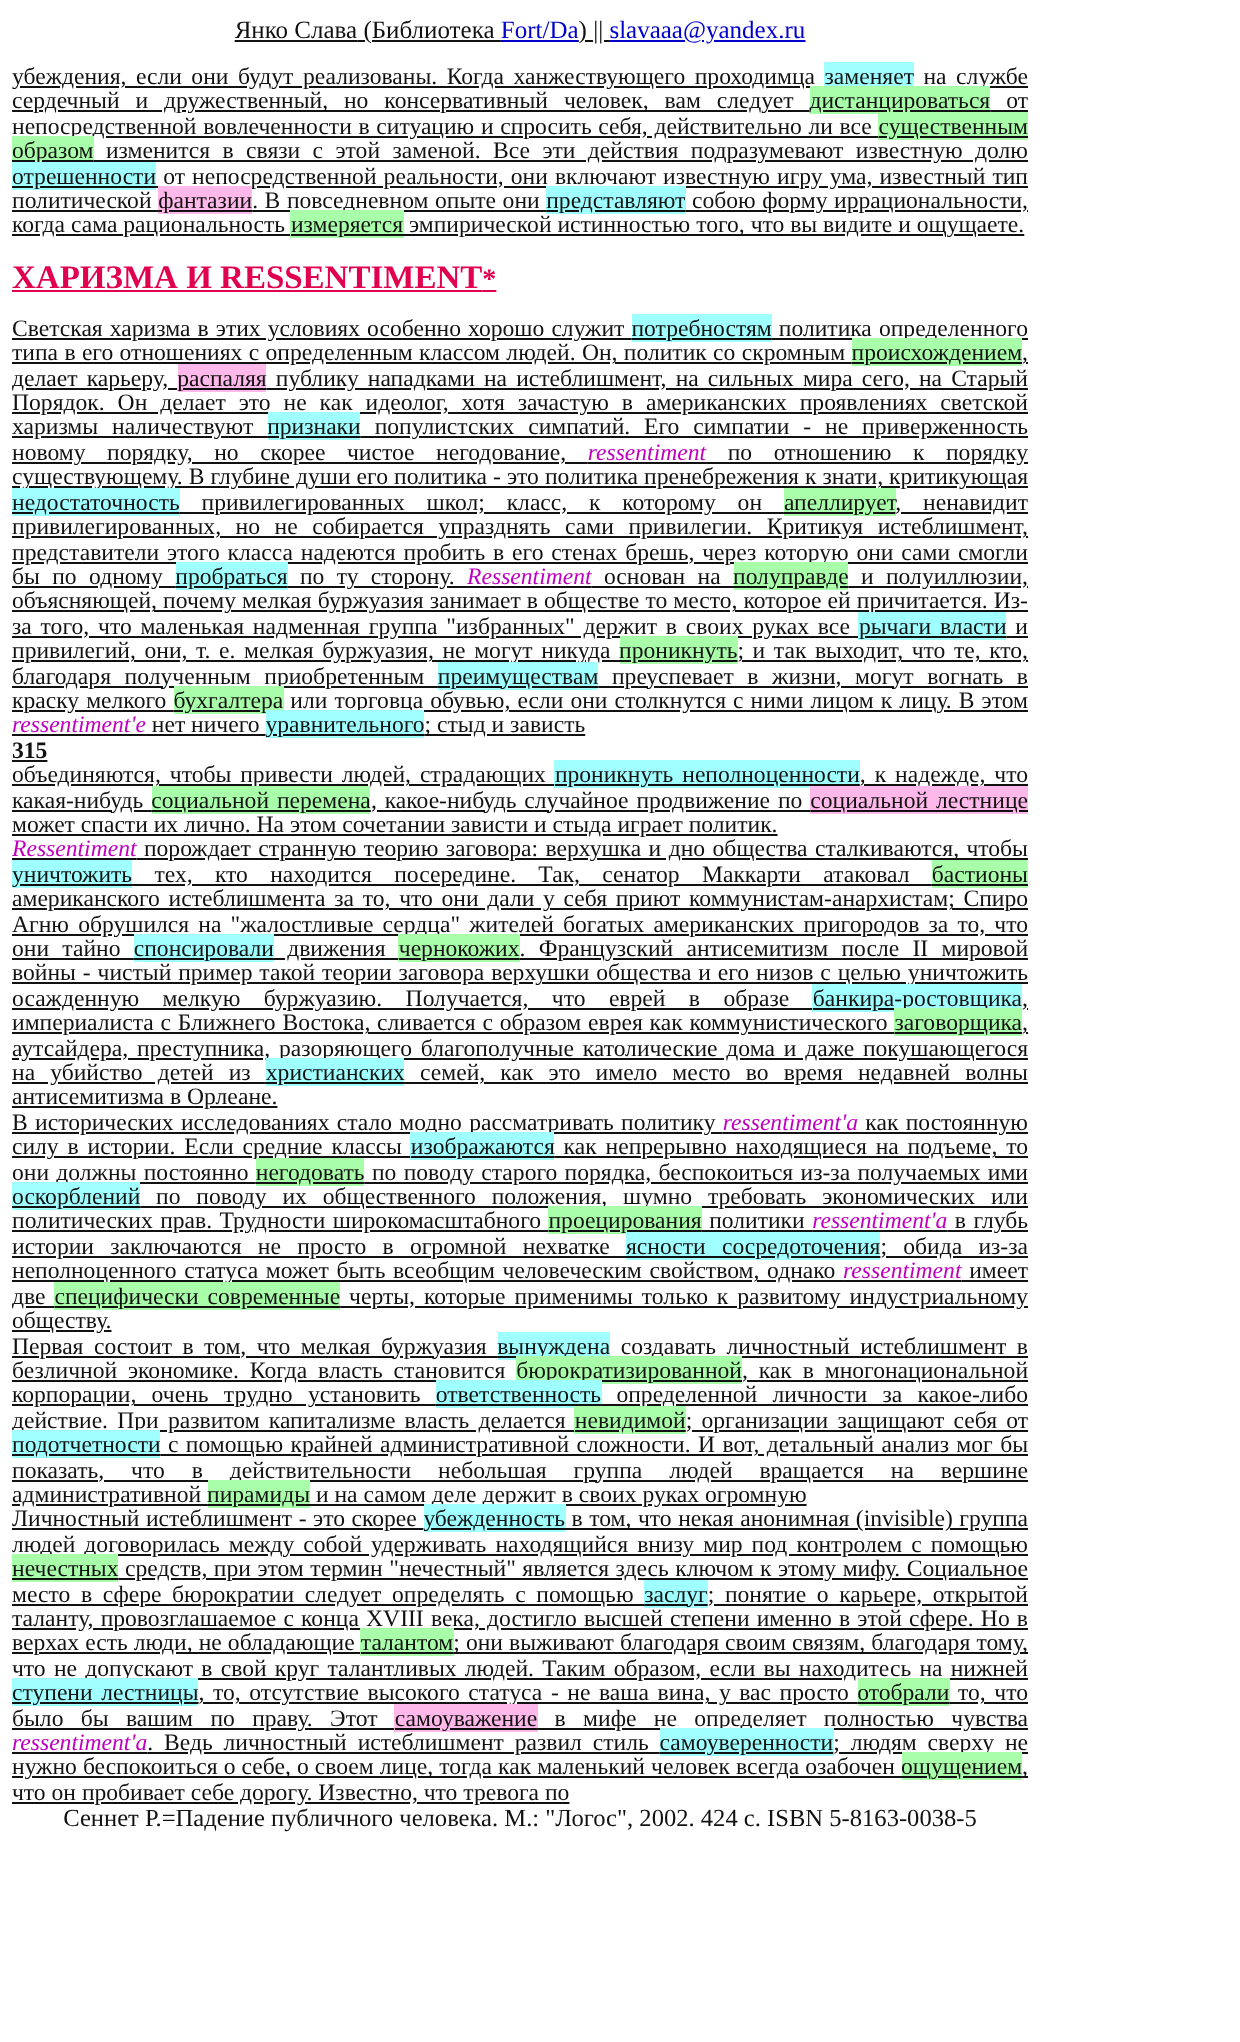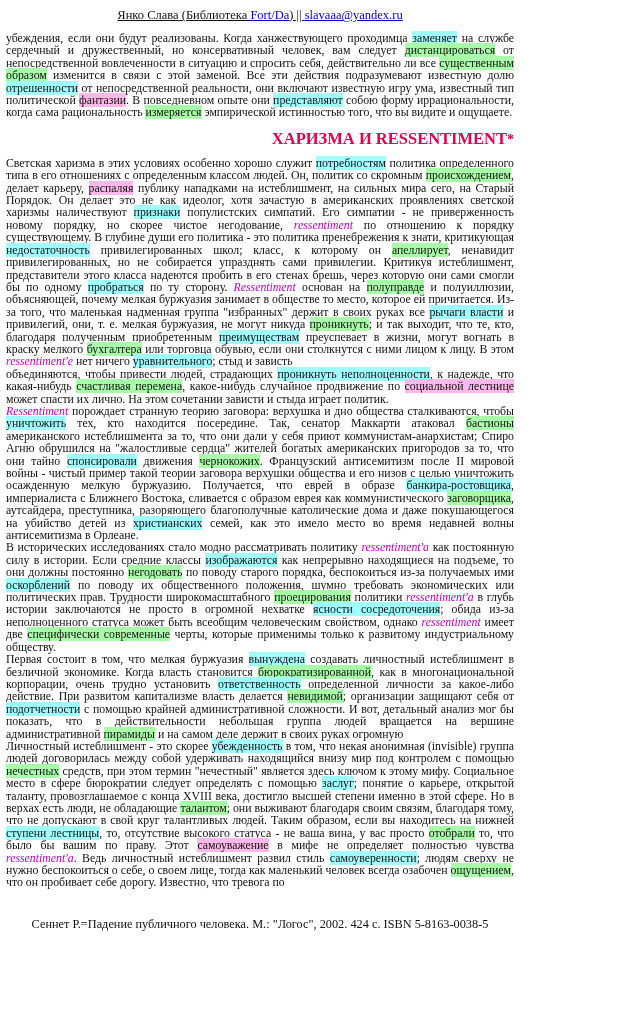"убеждения, если они будут реализованы." .content p,.content h1 { text-decoration: none -> underline }
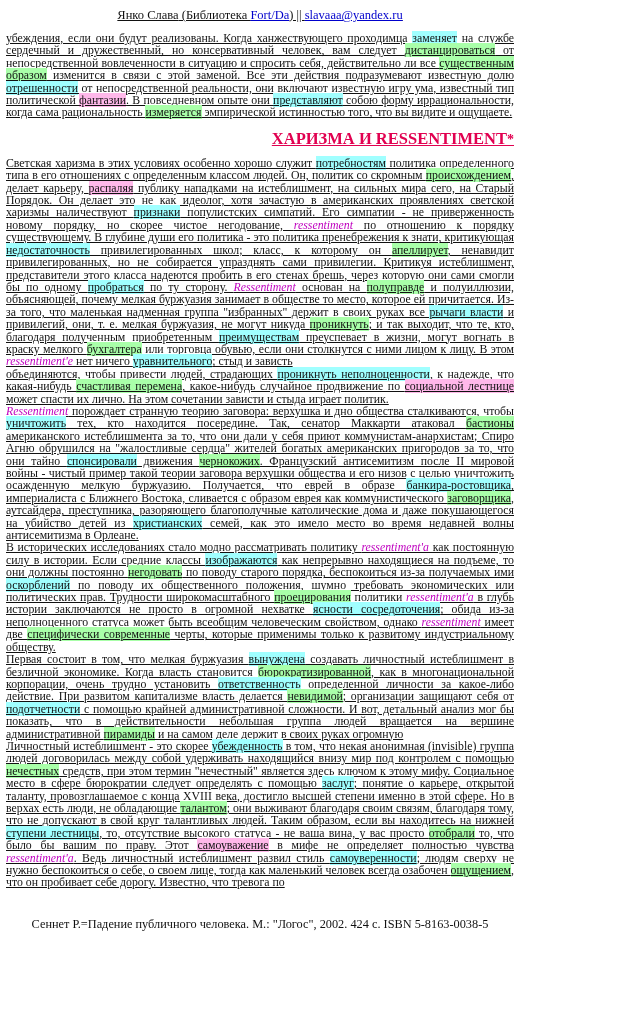"ХАРИЗМА И RESSENTIMENT*" .chapter-heading { text-align: right -> left }
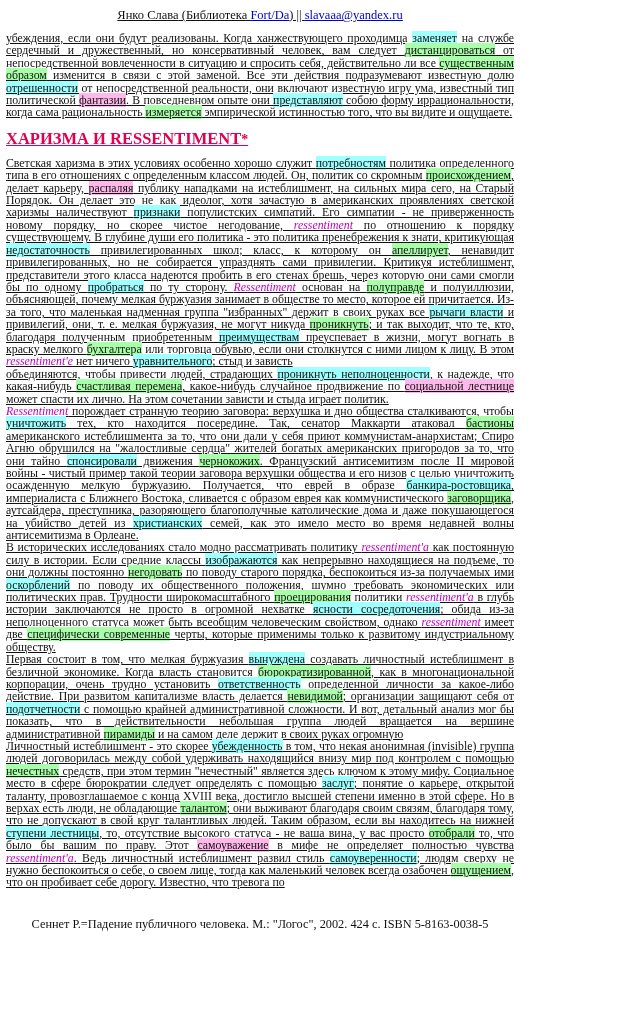"315" p.pagenum { html: none -> <p>315</p> }
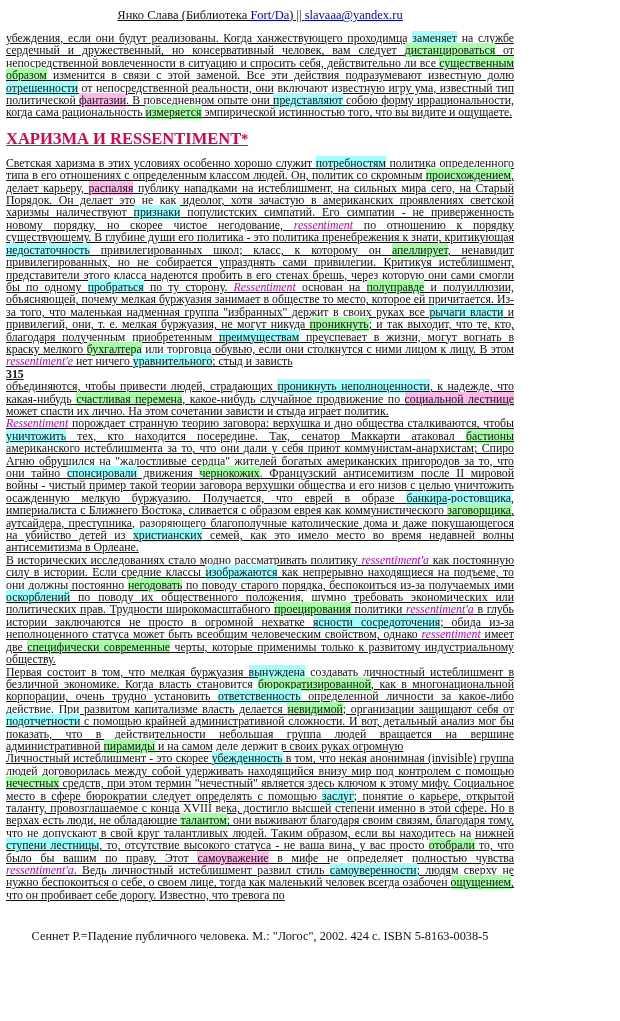"счастливая перемена" span.hl-green { text: счастливая -> социальной }
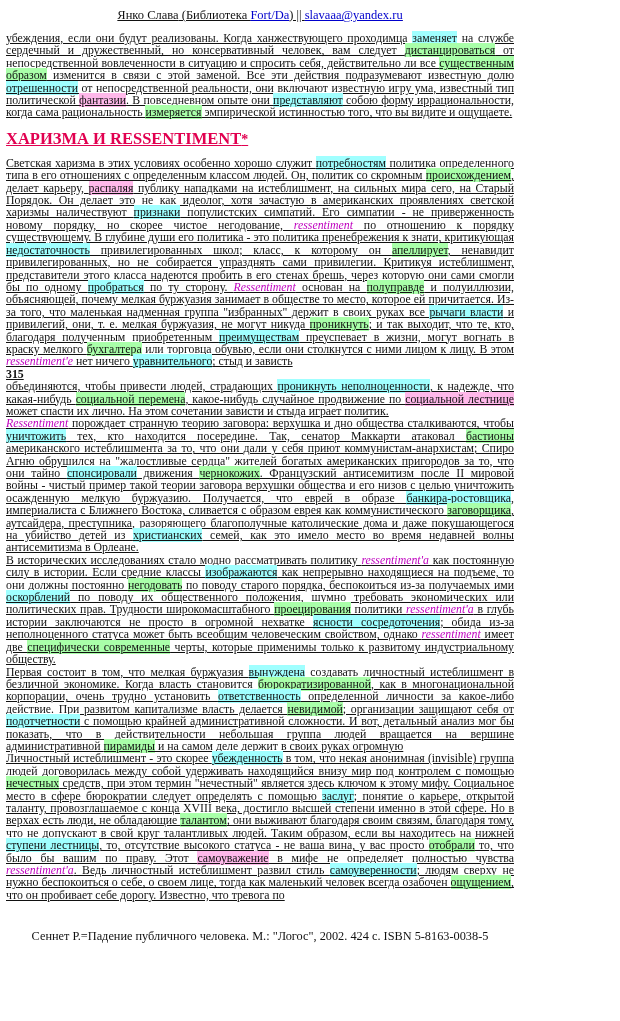"Сеннет Р.=Падение публичного человека." .footer { margin-top: 28px -> 0 }
